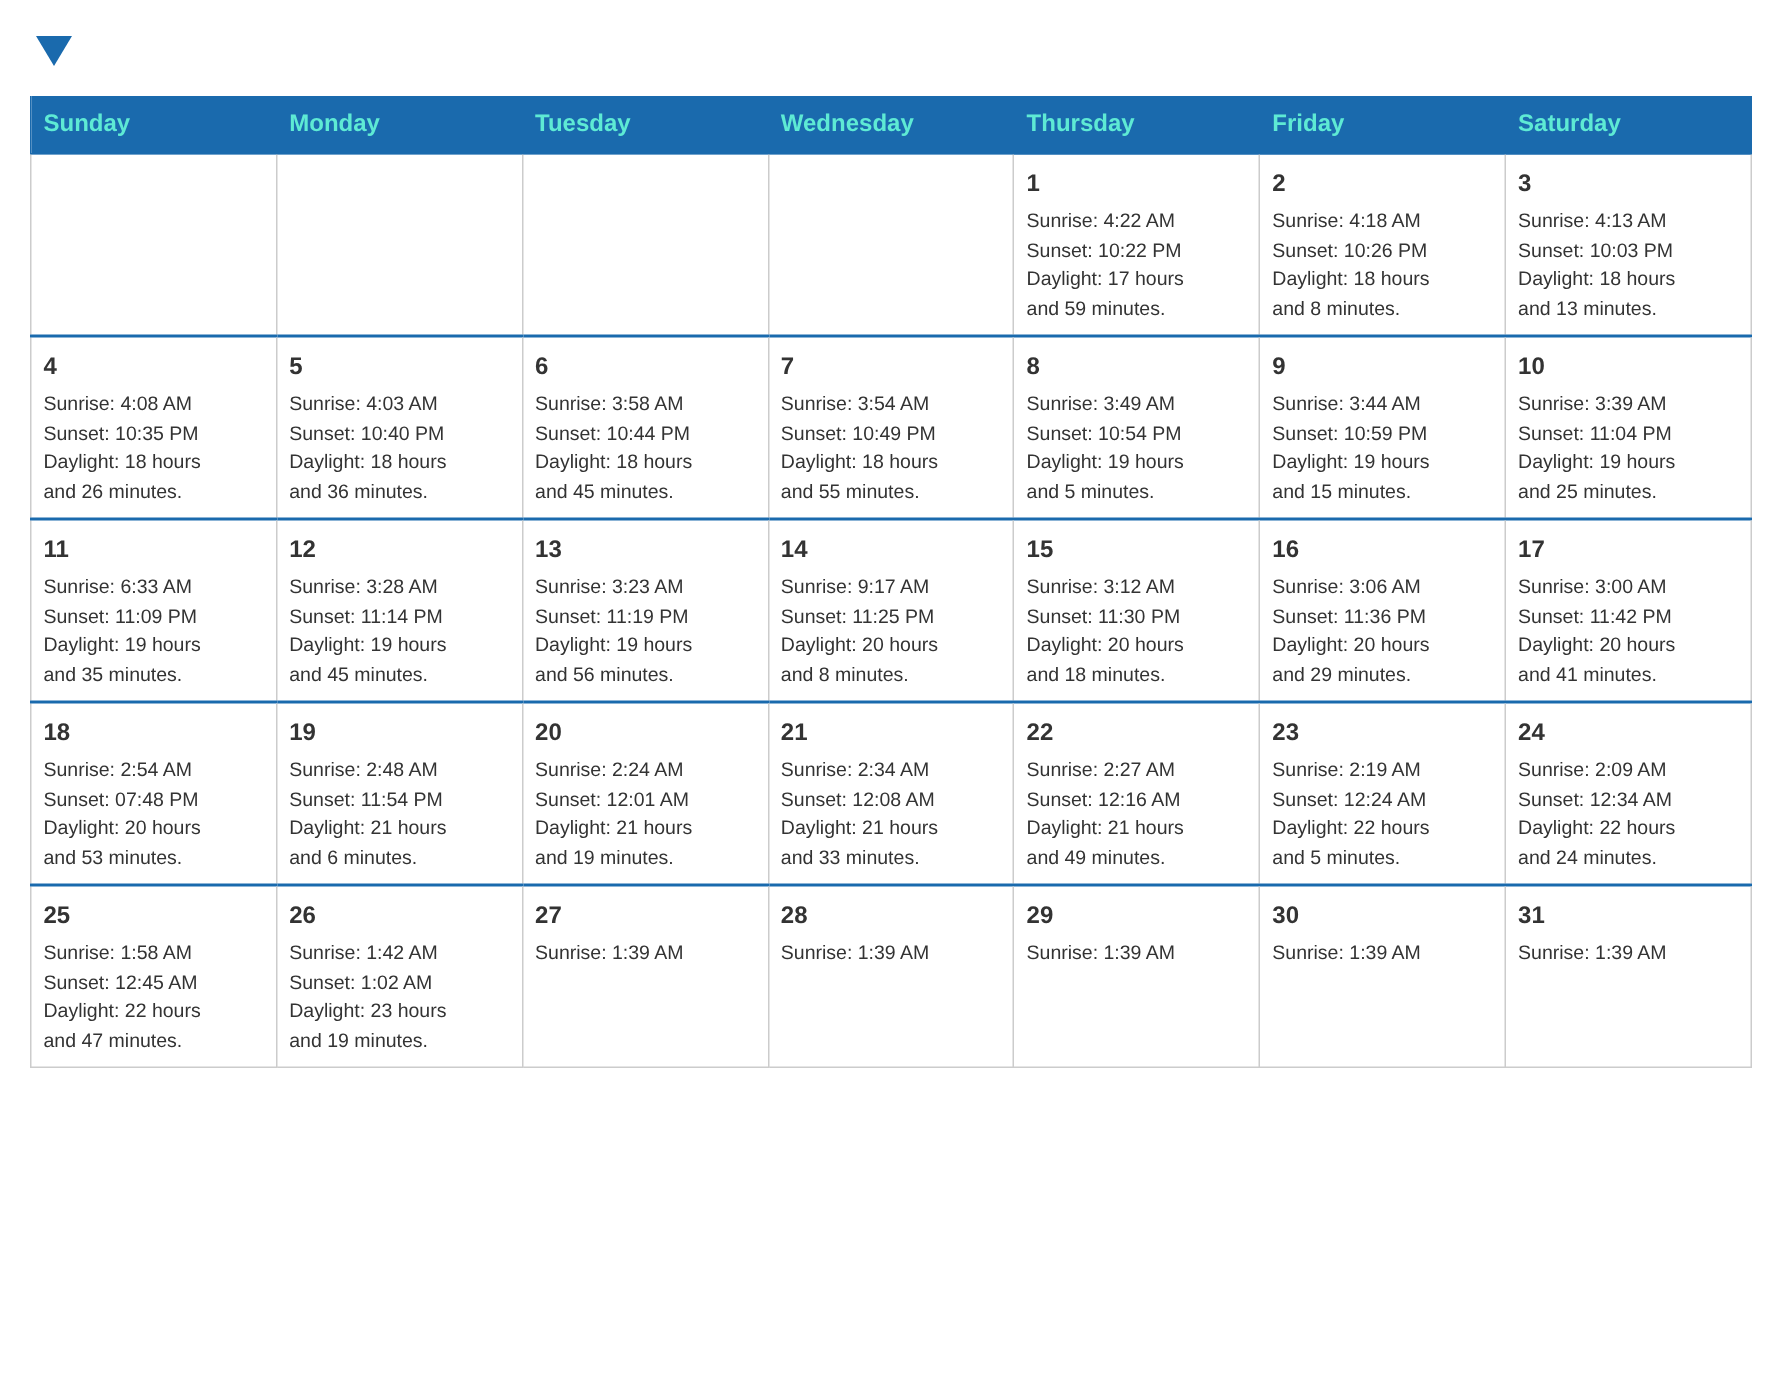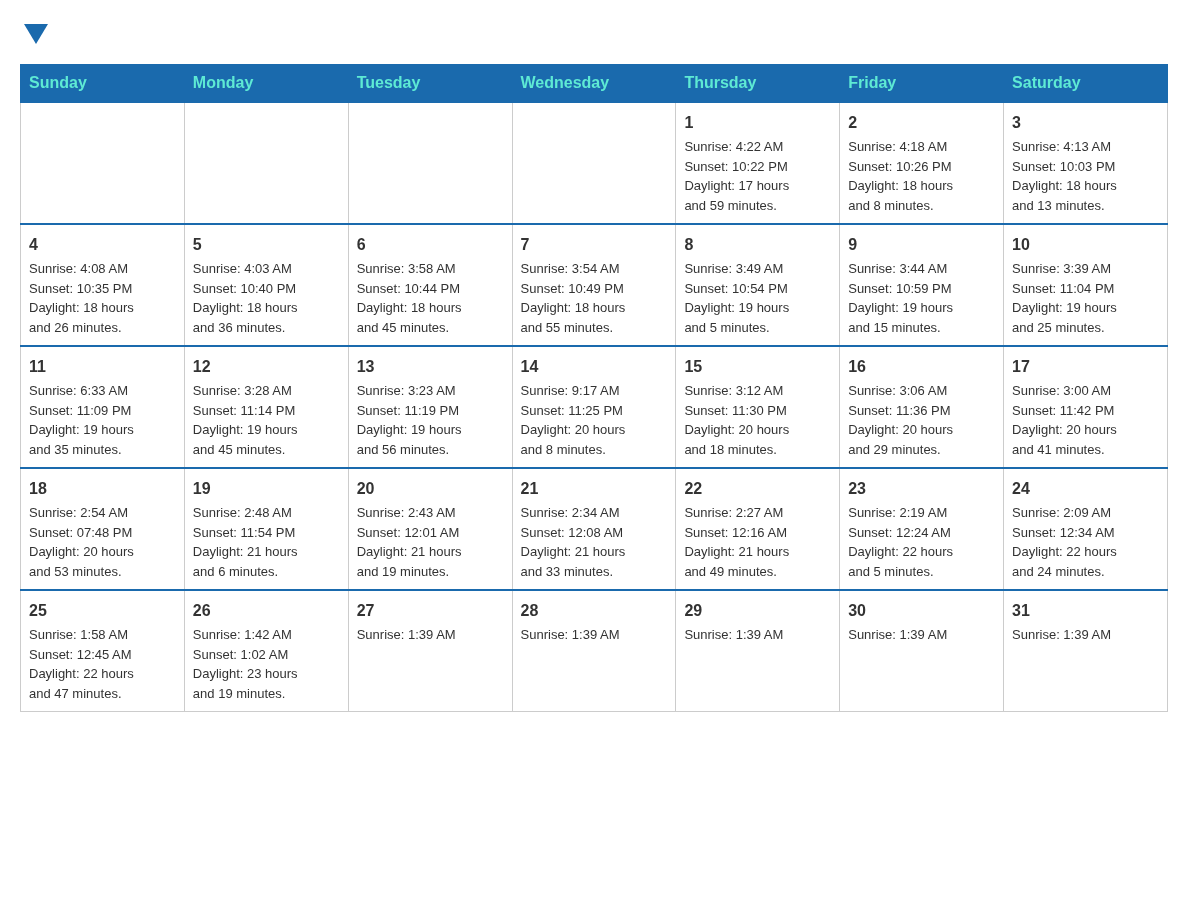"Sunrise: 2:43 AM" div { text: 2:43 -> 2:24 }
